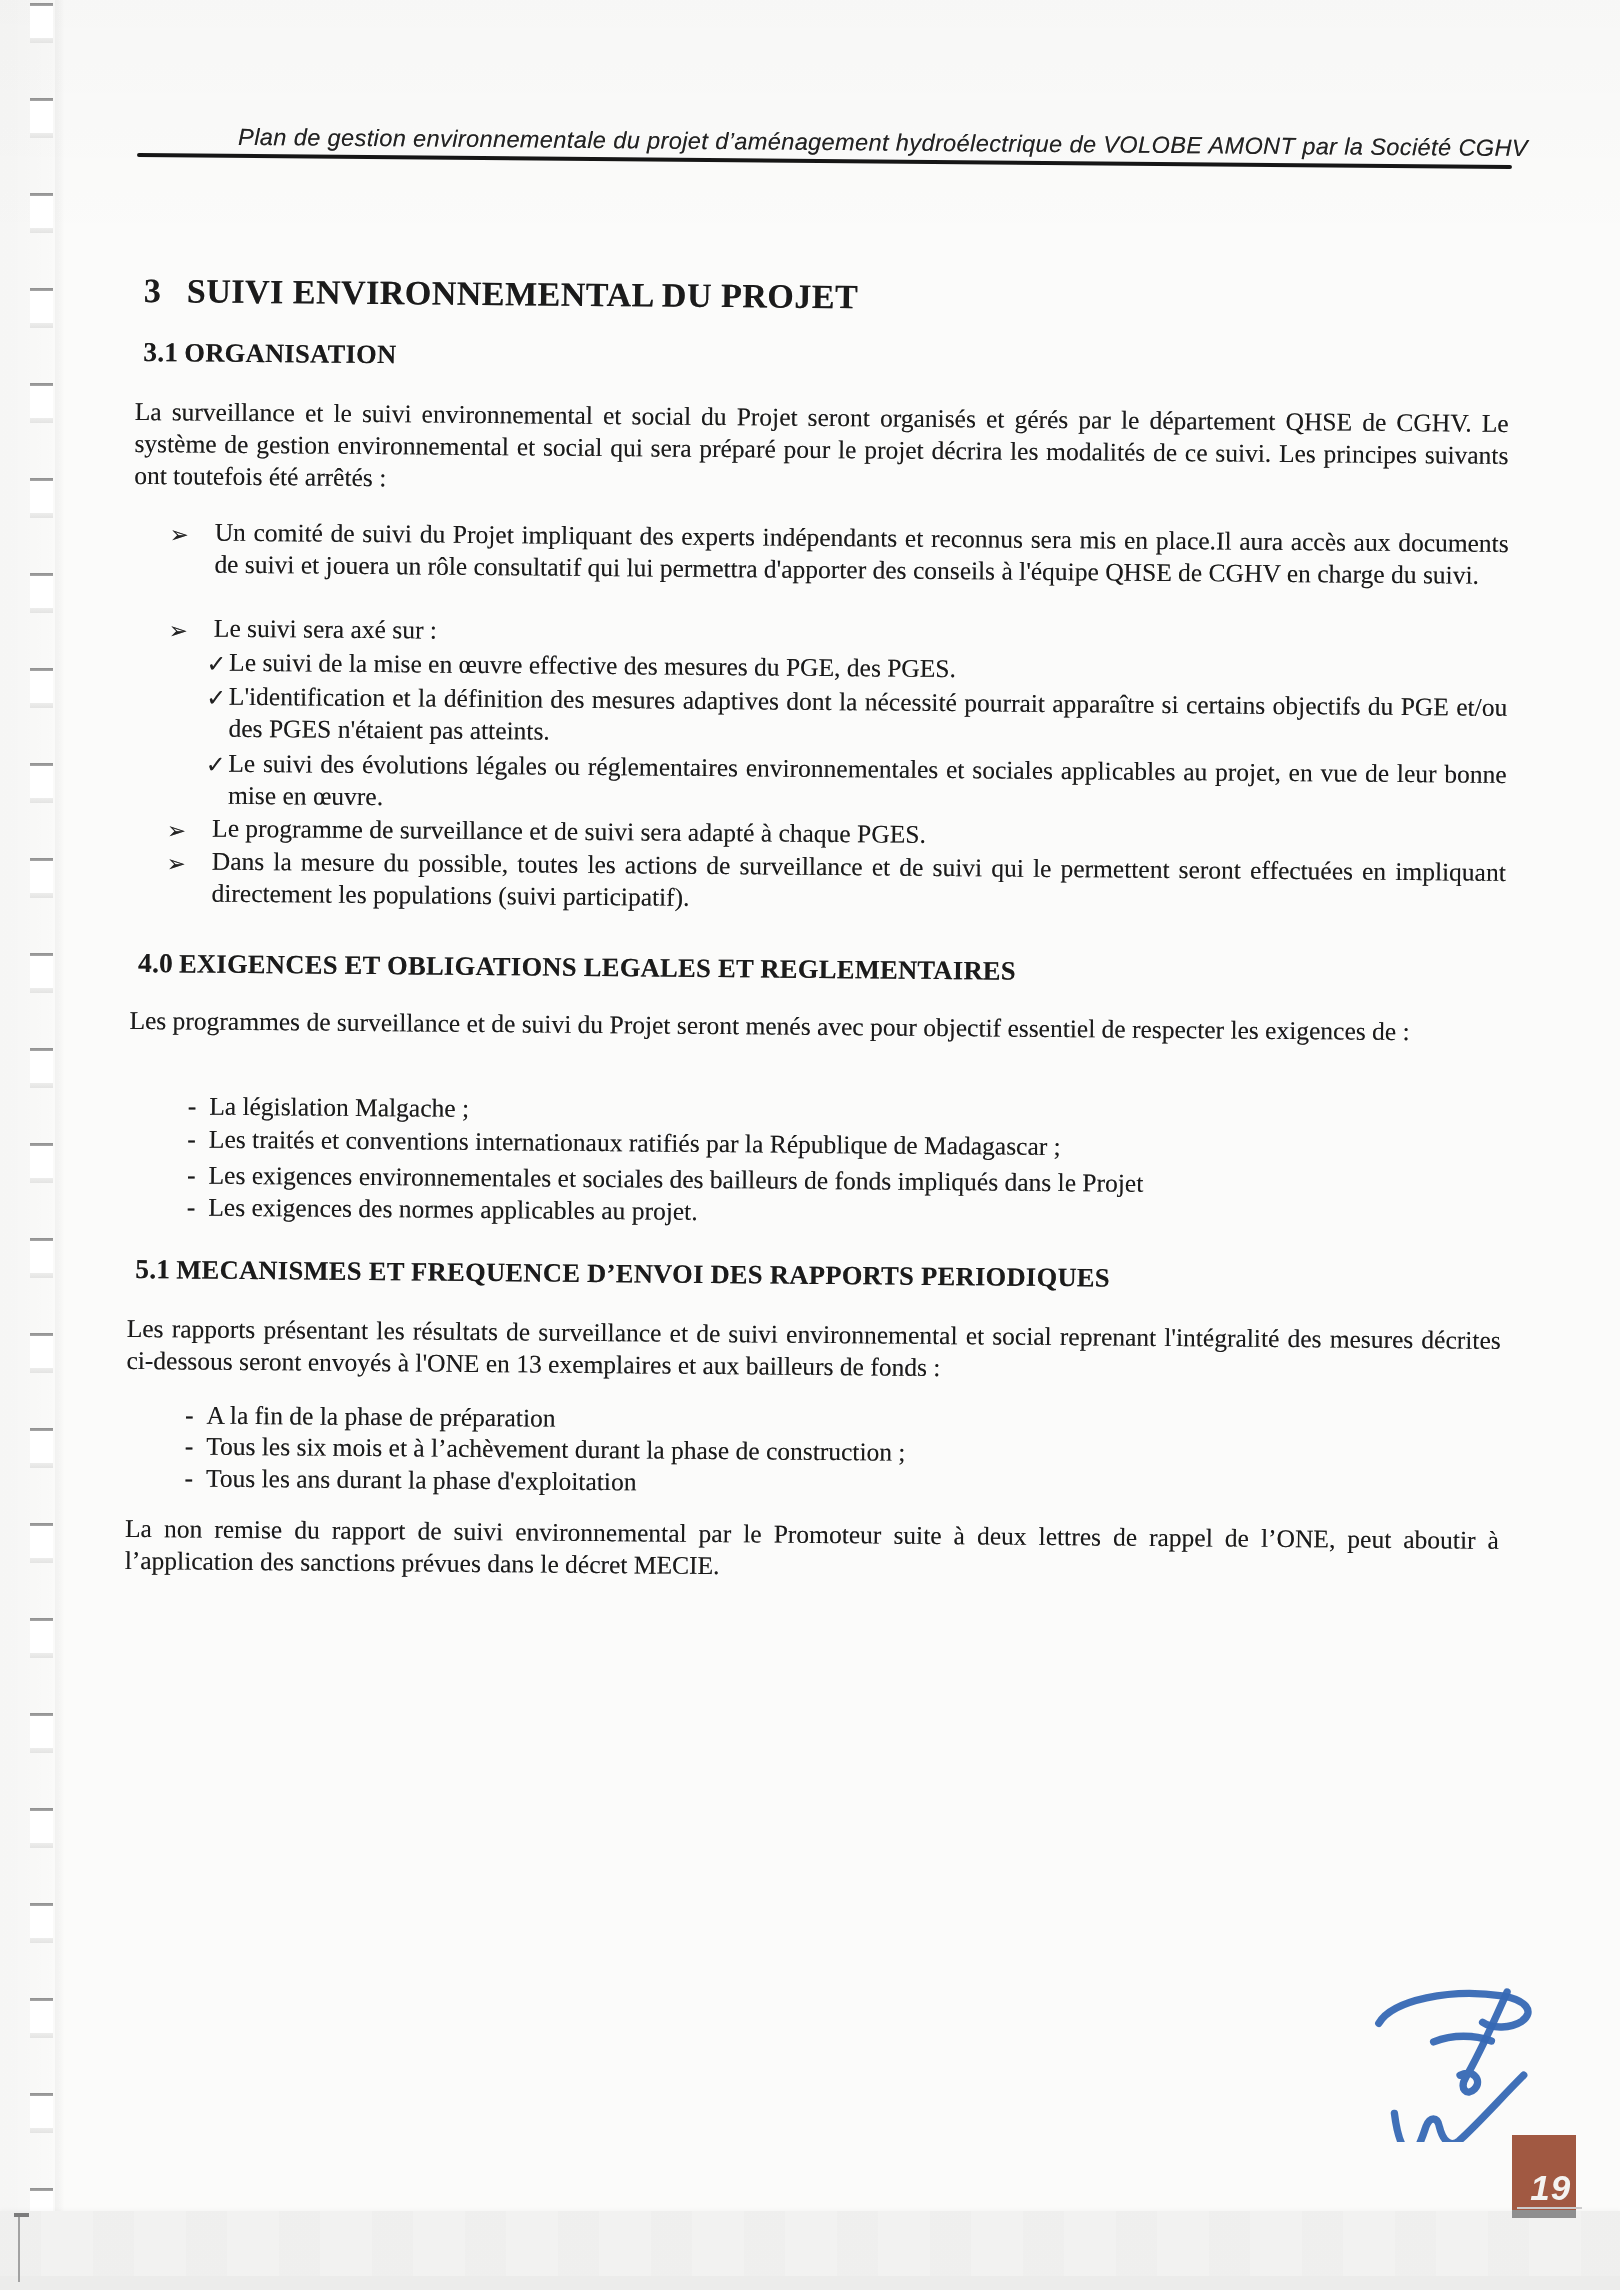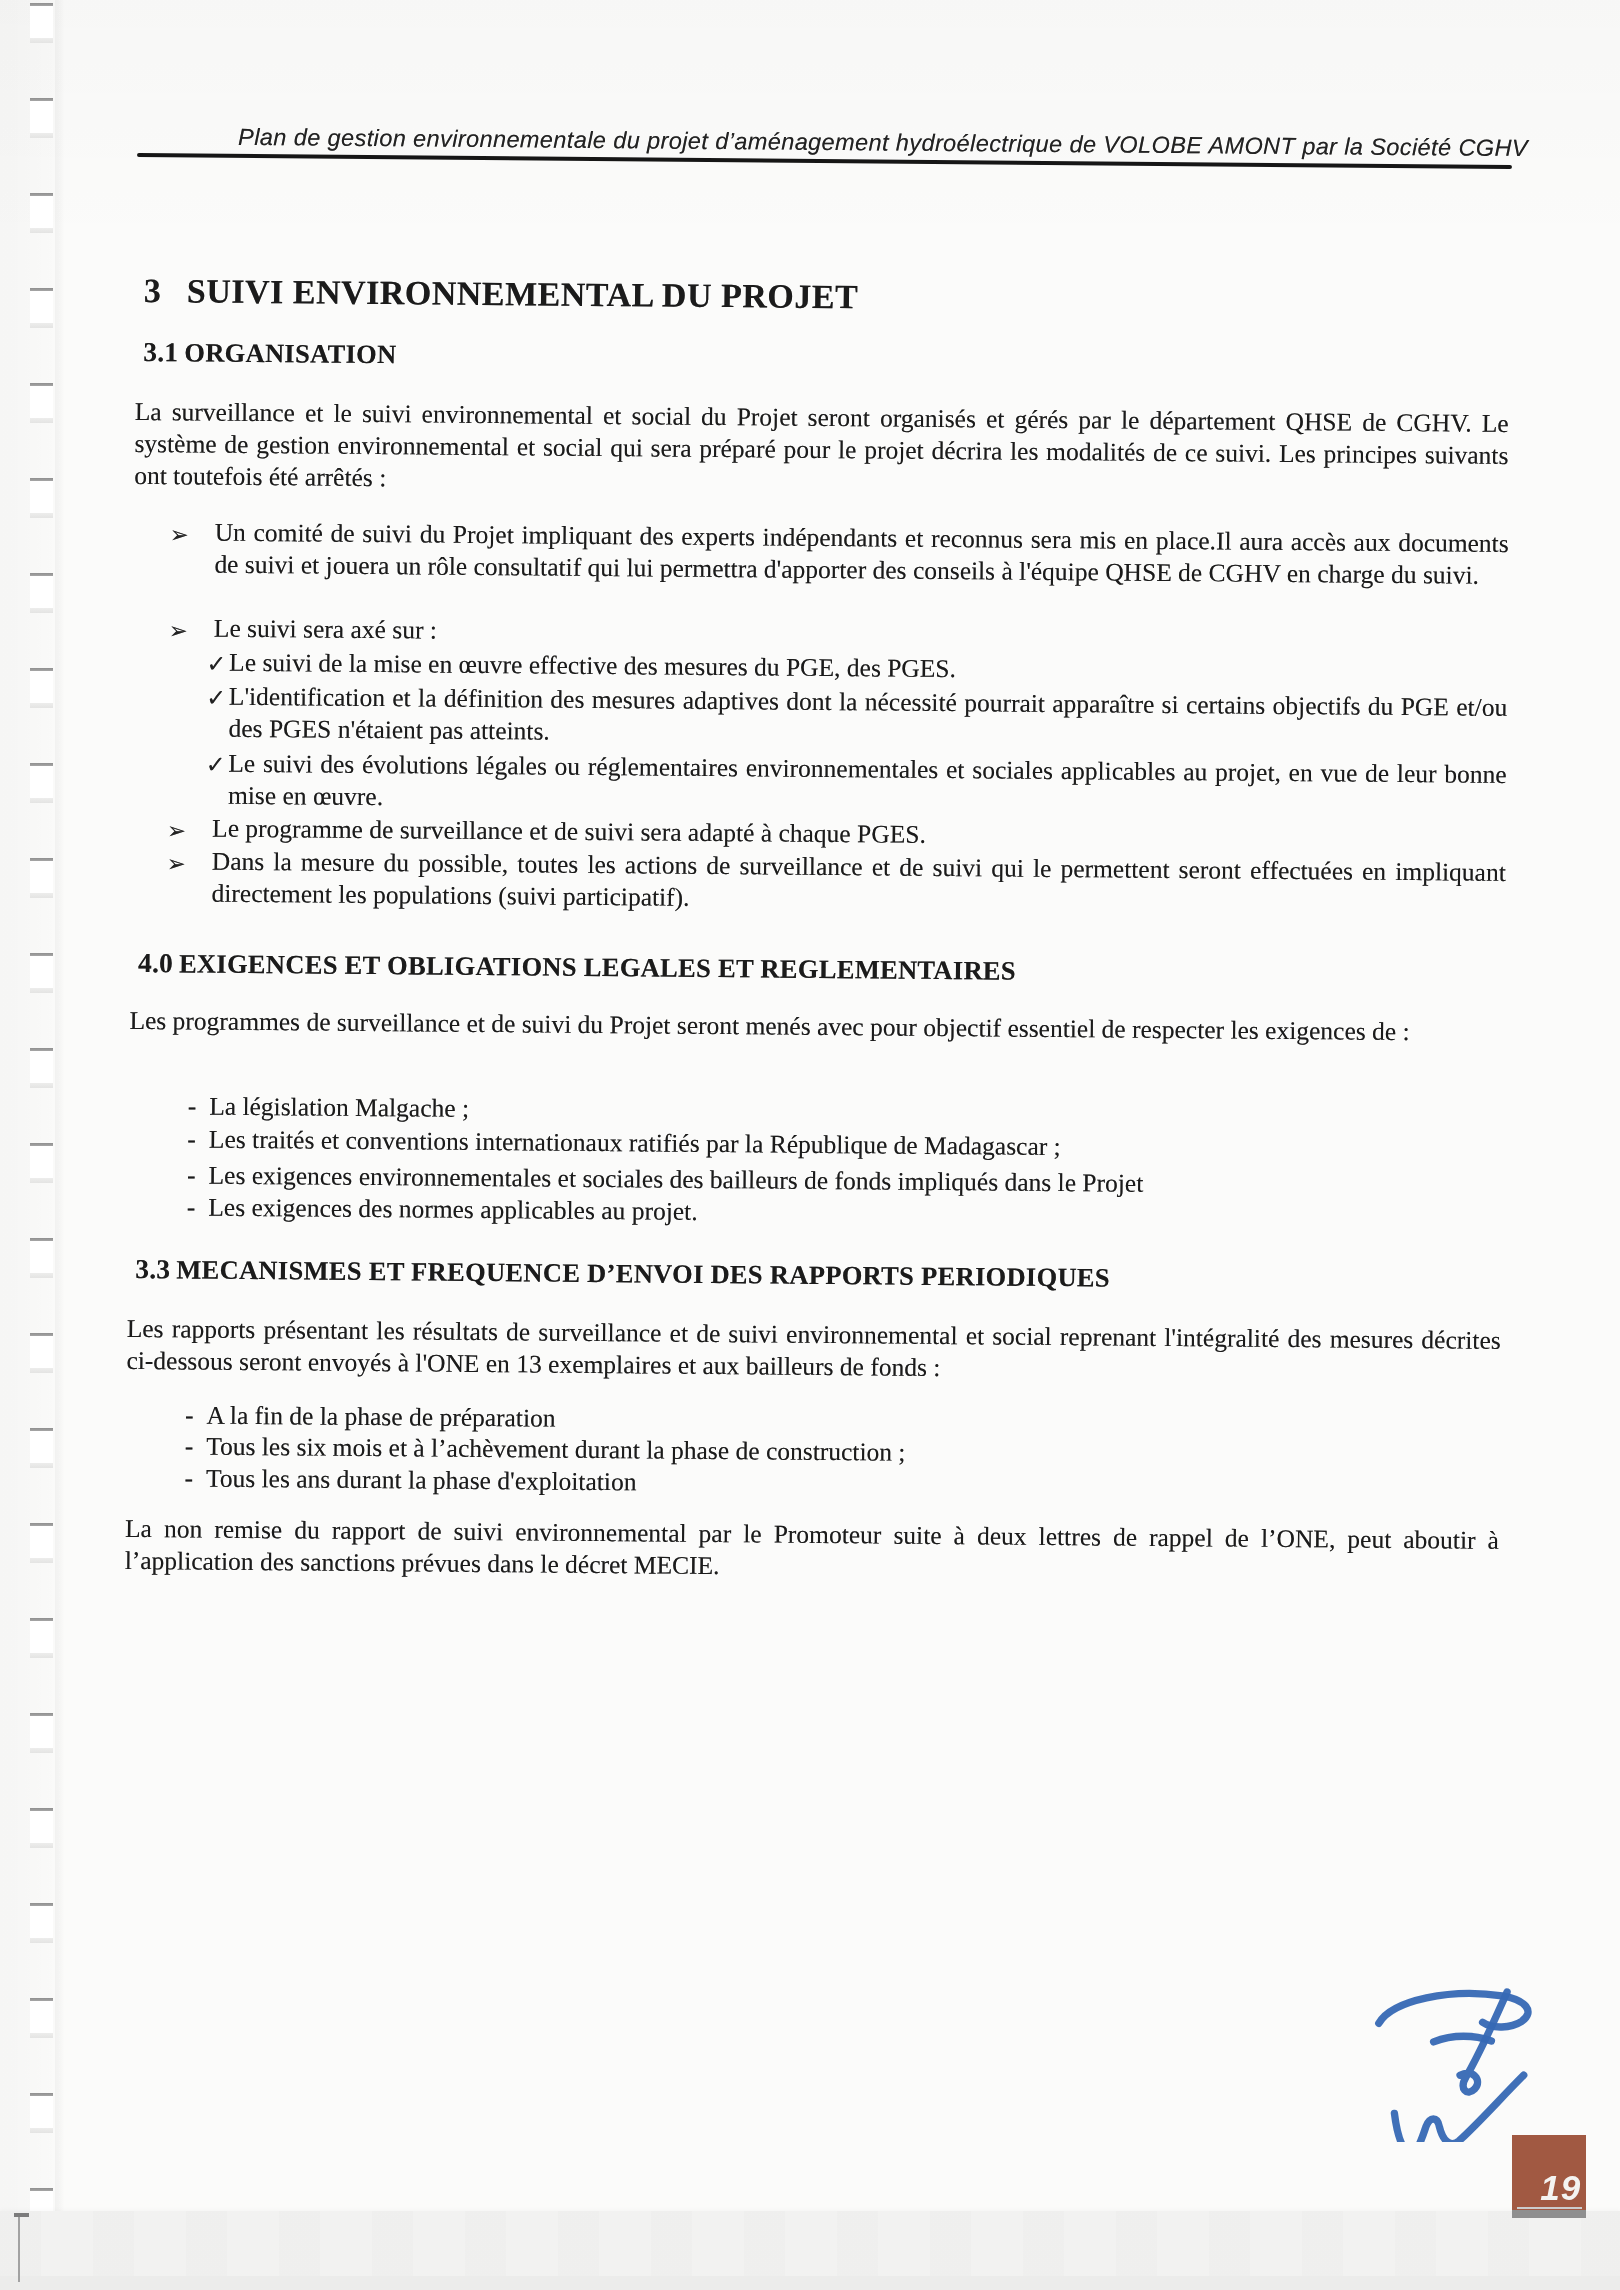"3.3" span.hnum { text: 3.3 -> 5.1 }
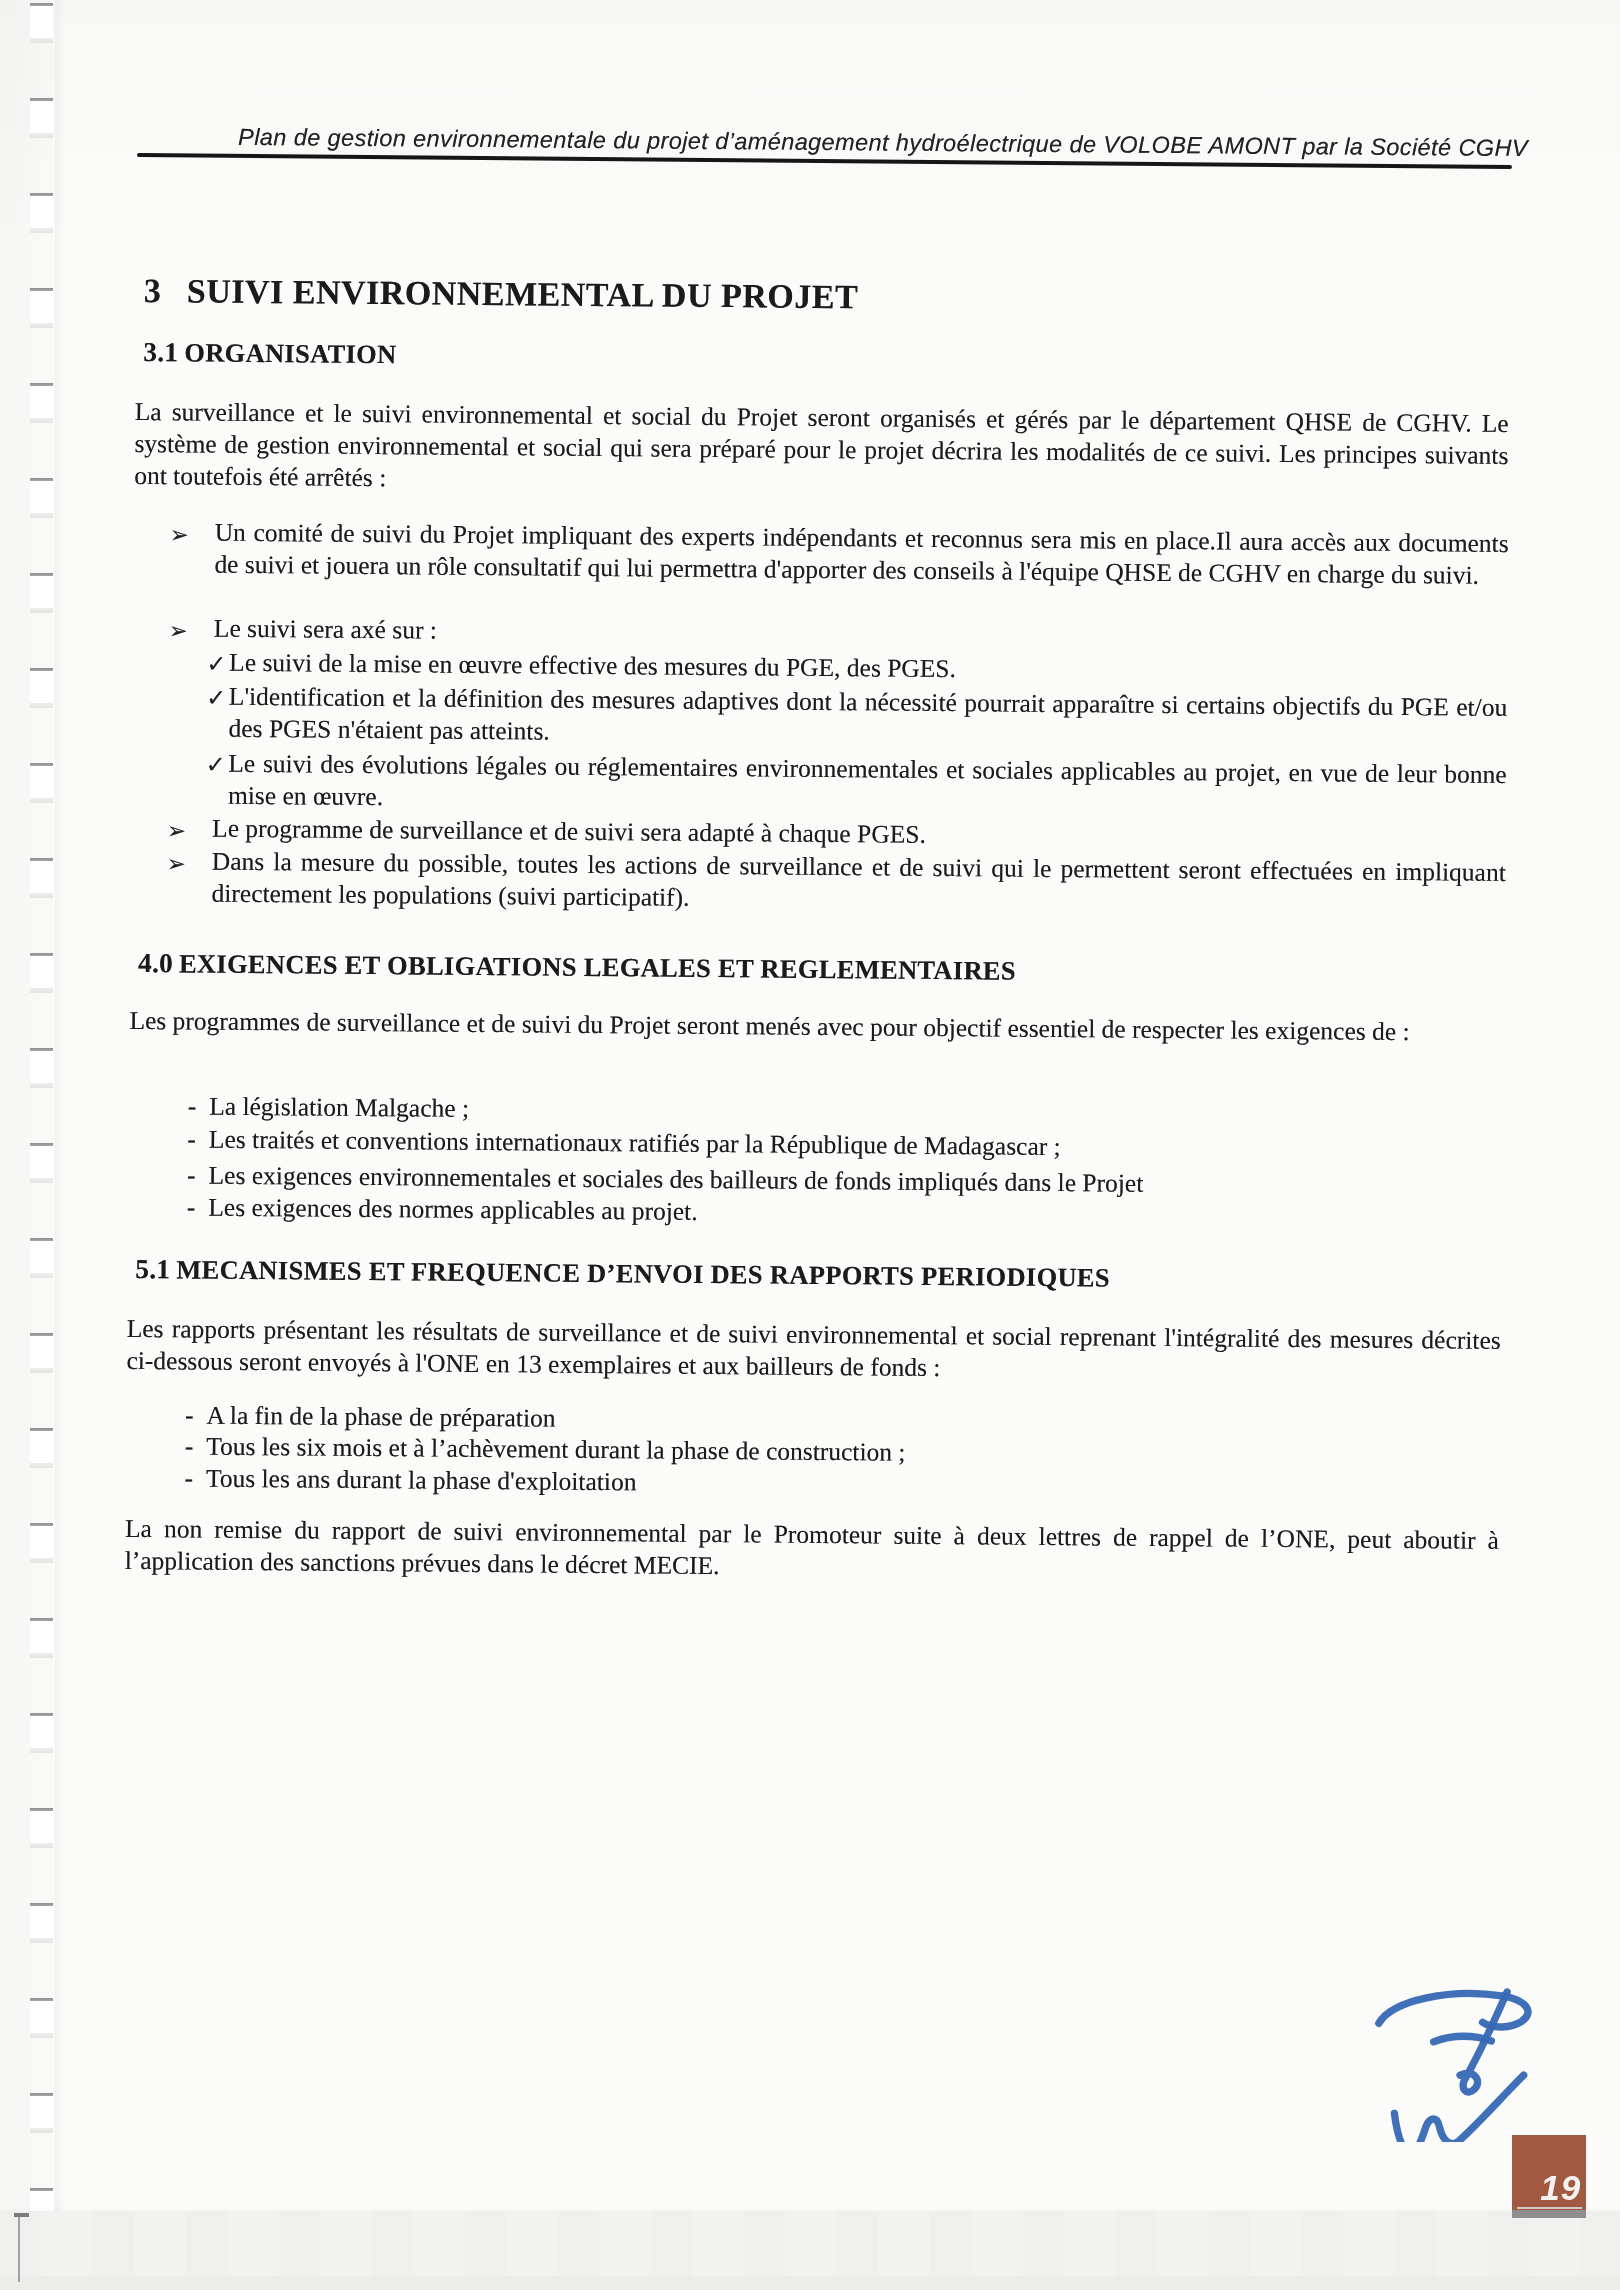"19" .page-tab { width: 74px -> 64px }
